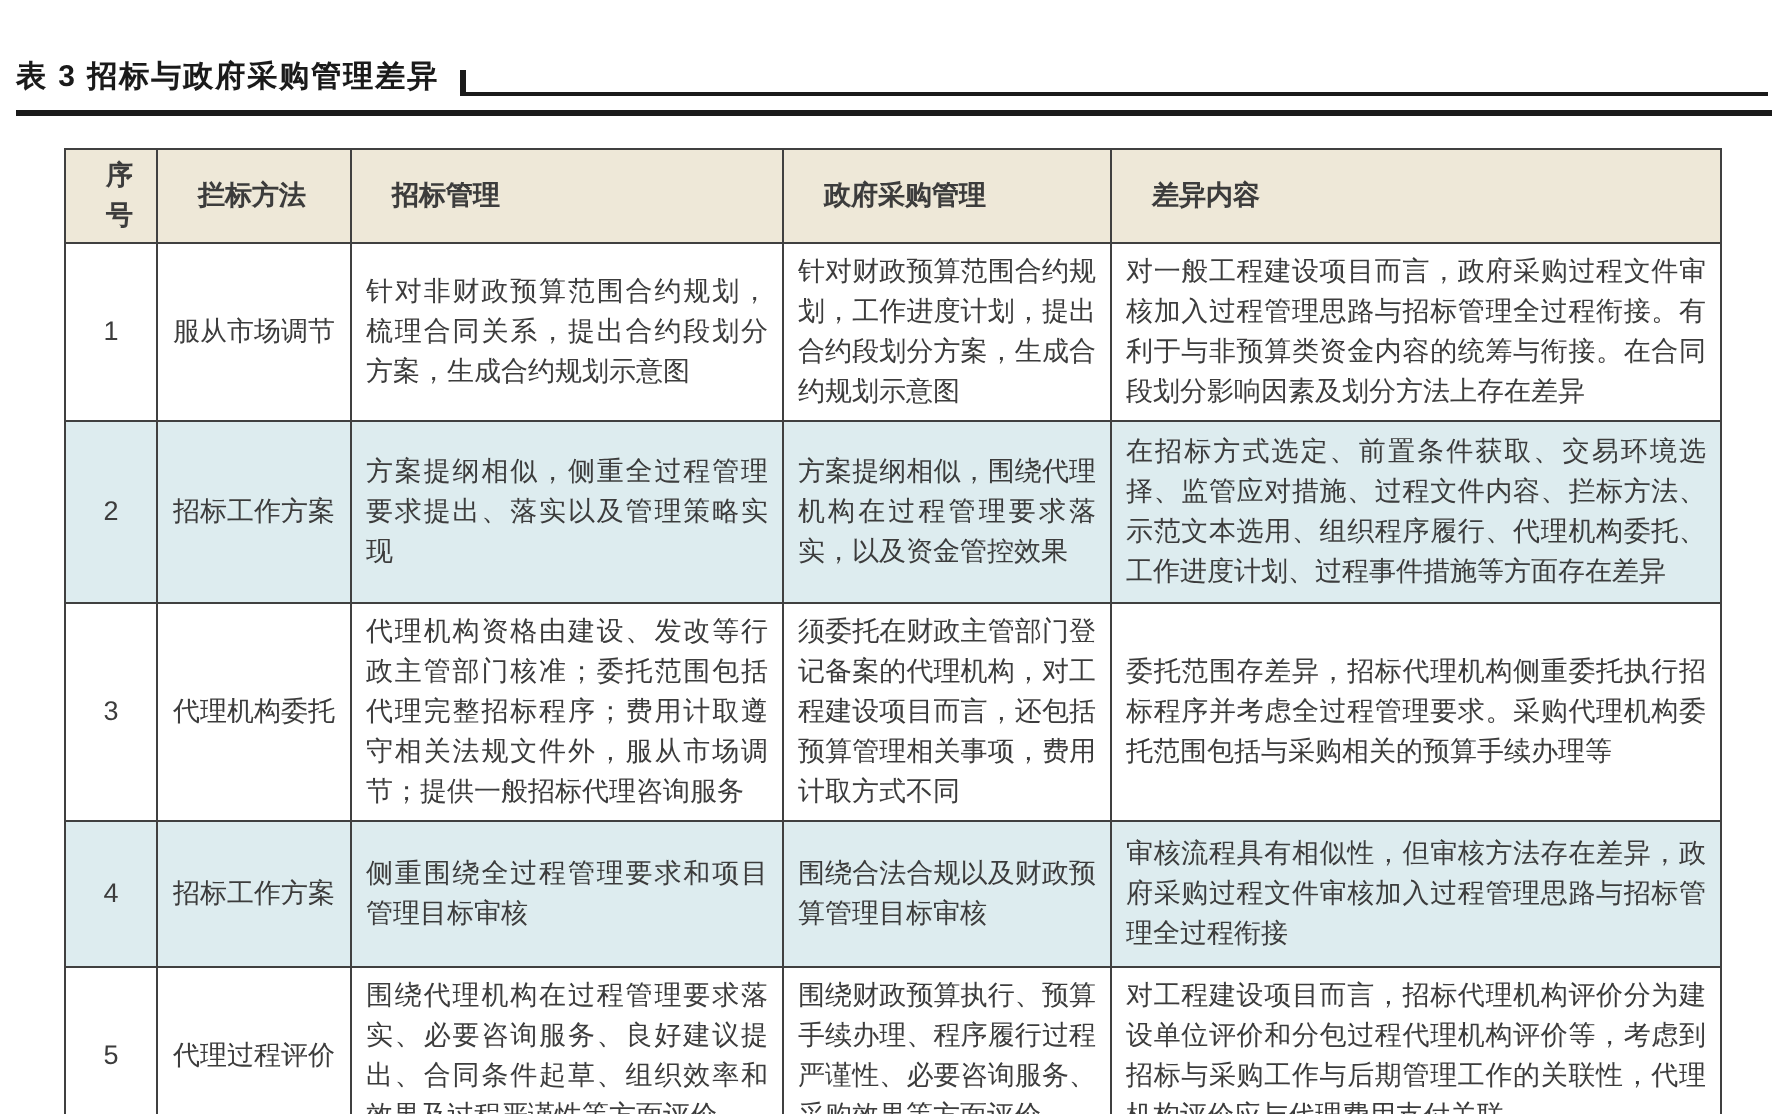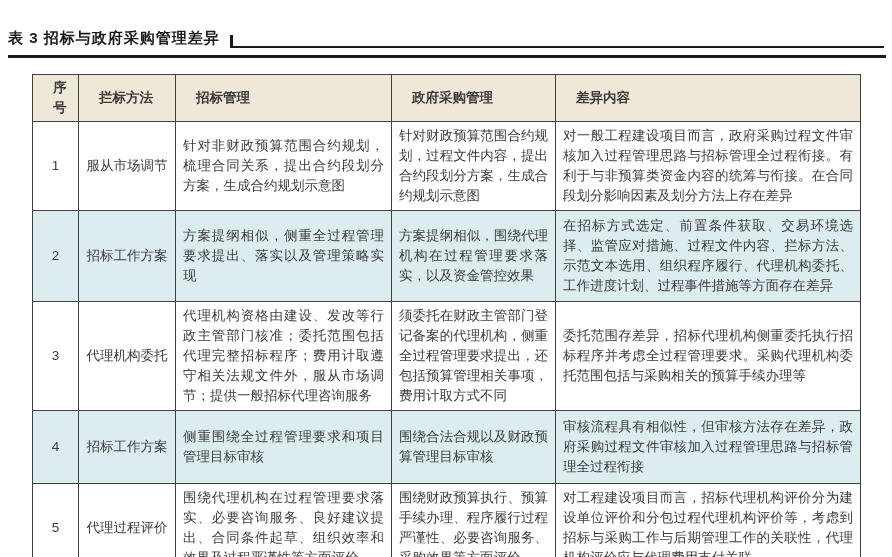"针对财政预算范围合约规划，过程文件内容，提出合约段划分方案，生成合约规划示意图" td { text: 过程文件内容 -> 工作进度计划 }
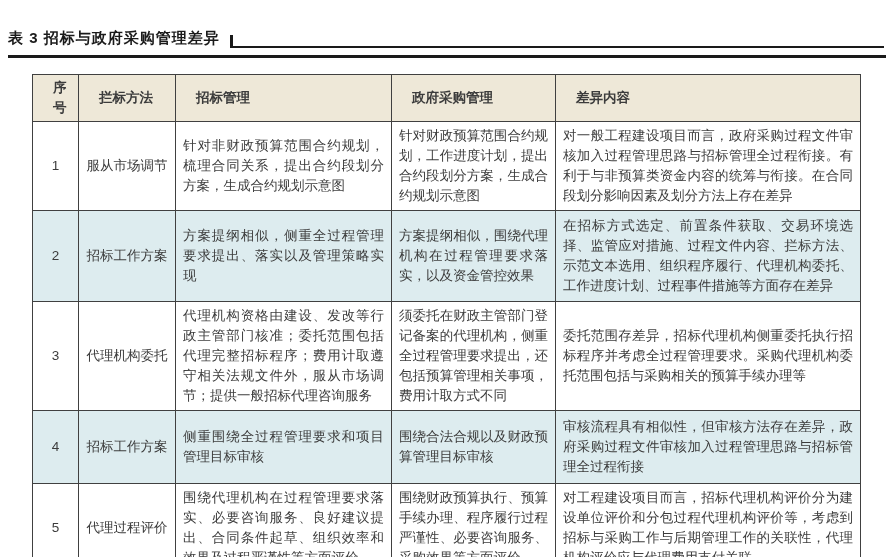"须委托在财政主管部门登记备案的代理机构，侧重全过程管理要求提出，还包括预算管理相" td { text: 侧重全过程管理要求提出 -> 对工程建设项目而言 }
